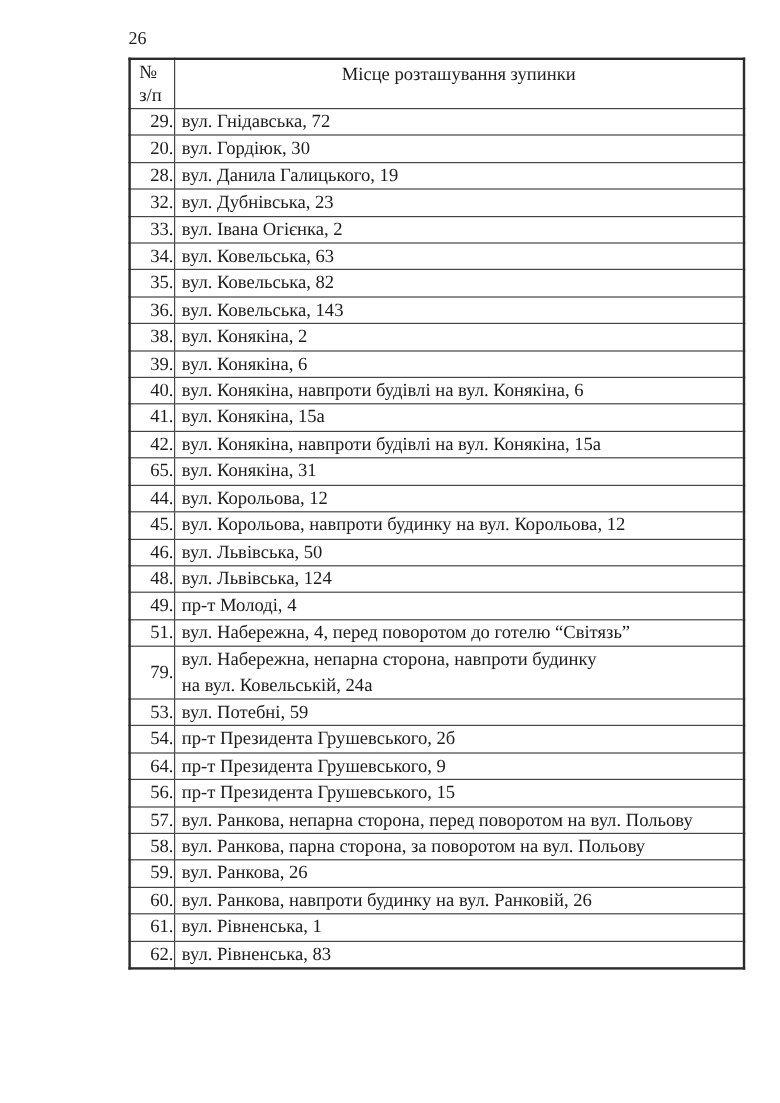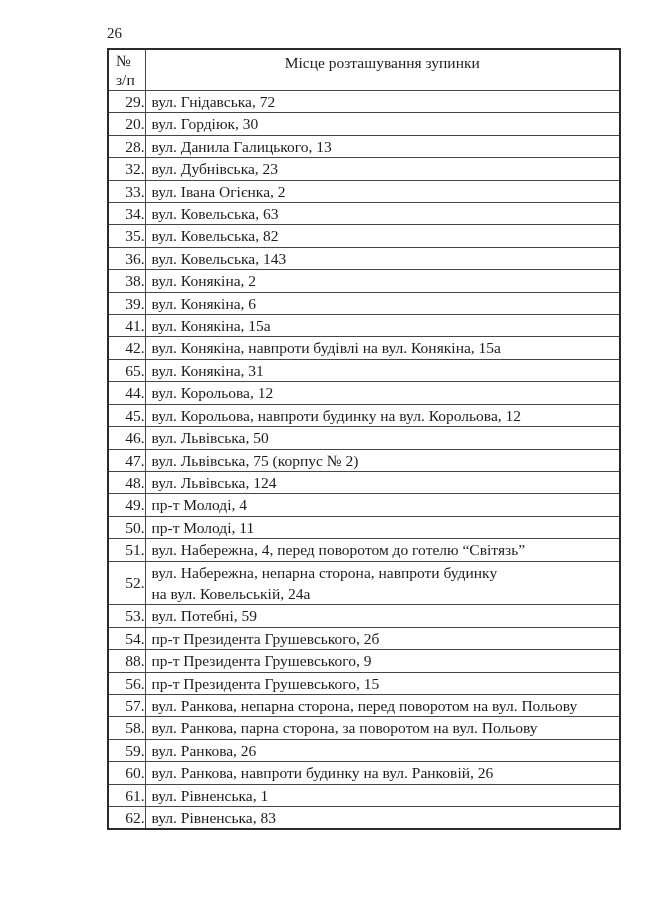"вул. Данила Галицького, 13" td.place-cell { text: 13 -> 19 }
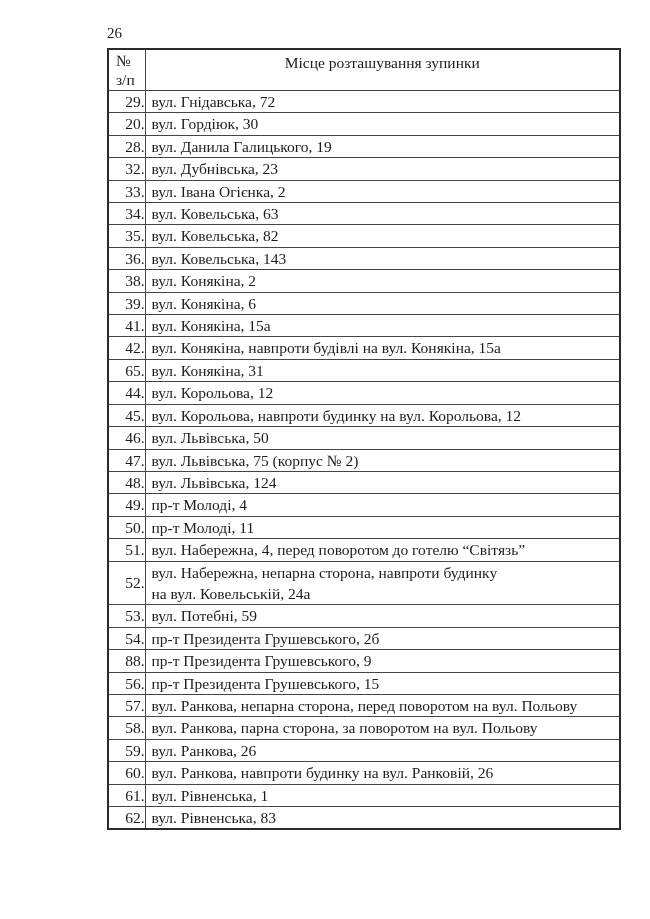"40." tr { html: none -> <tr> <td>40.</td> <td>вул. Конякіна, навпроти будівлі на вул. Конякіна, 6</td> </tr> }
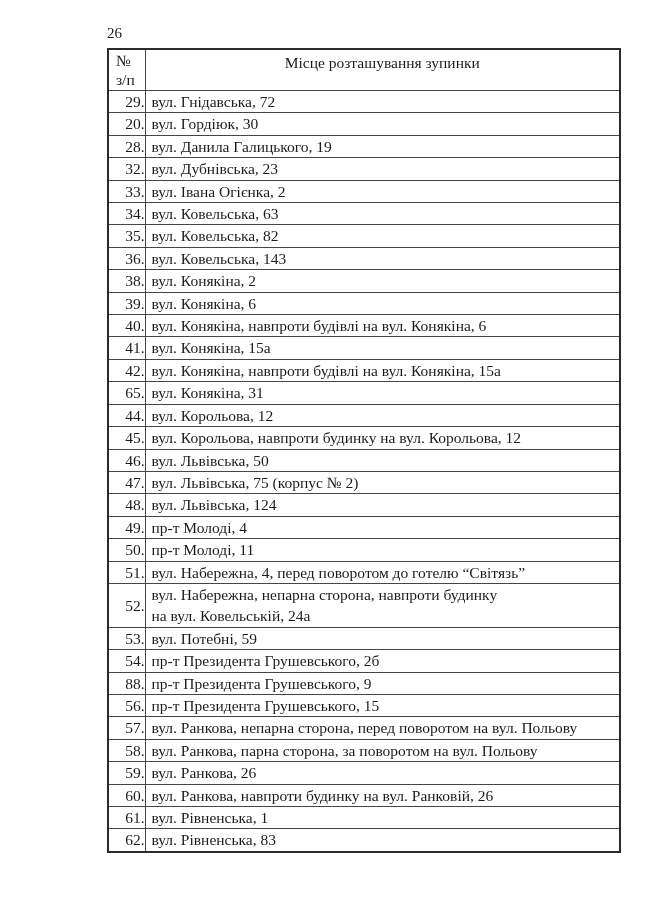"47." tr { html: <tr> <td>47.</td> <td>вул. Львівська, 75 (корпус № 2)</td> </tr> -> none }
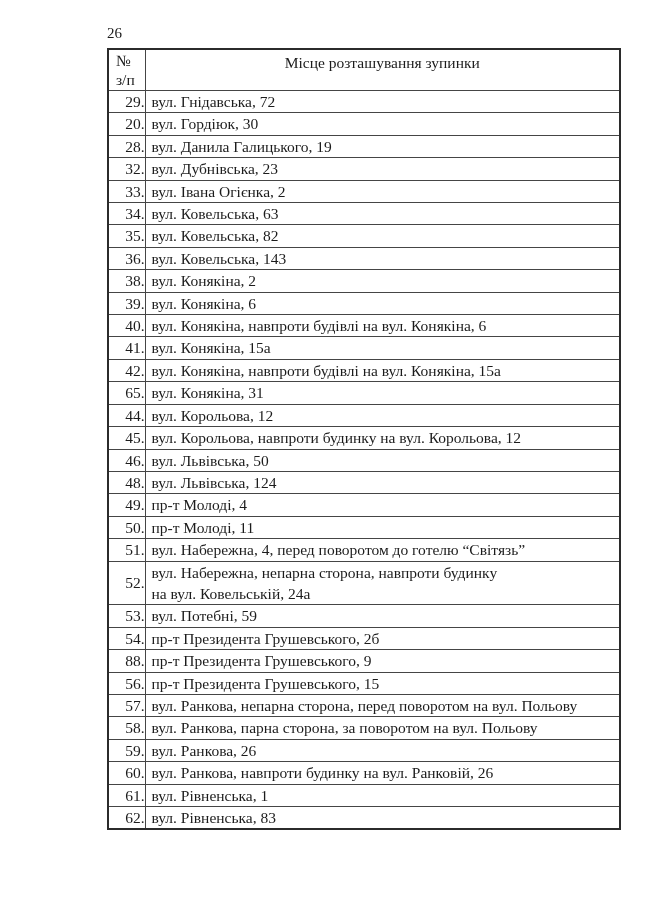"50." tr { html: <tr> <td>50.</td> <td>пр-т Молоді, 11</td> </tr> -> none }
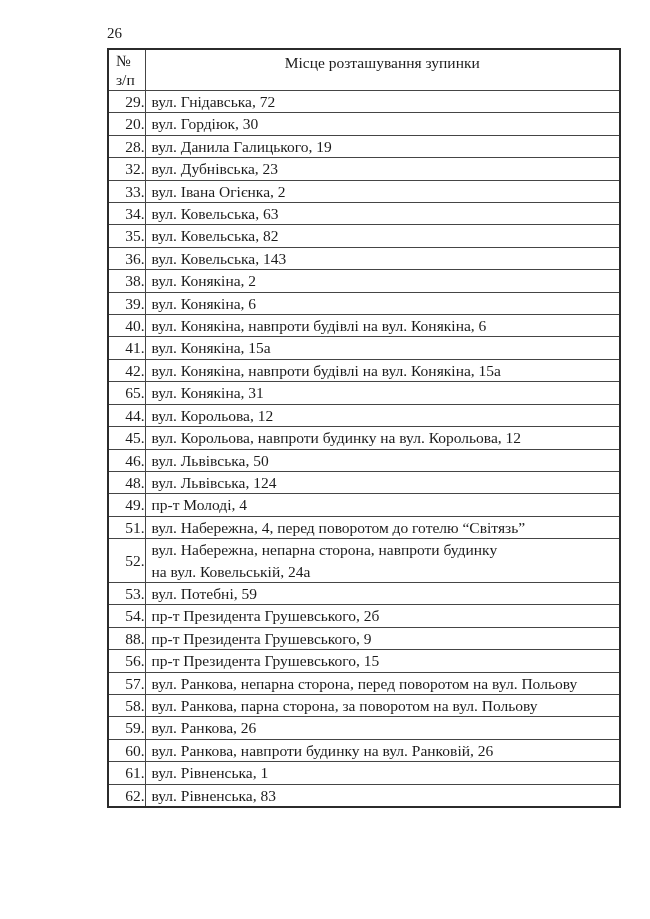"52." td.num-cell { text: 52 -> 79 }
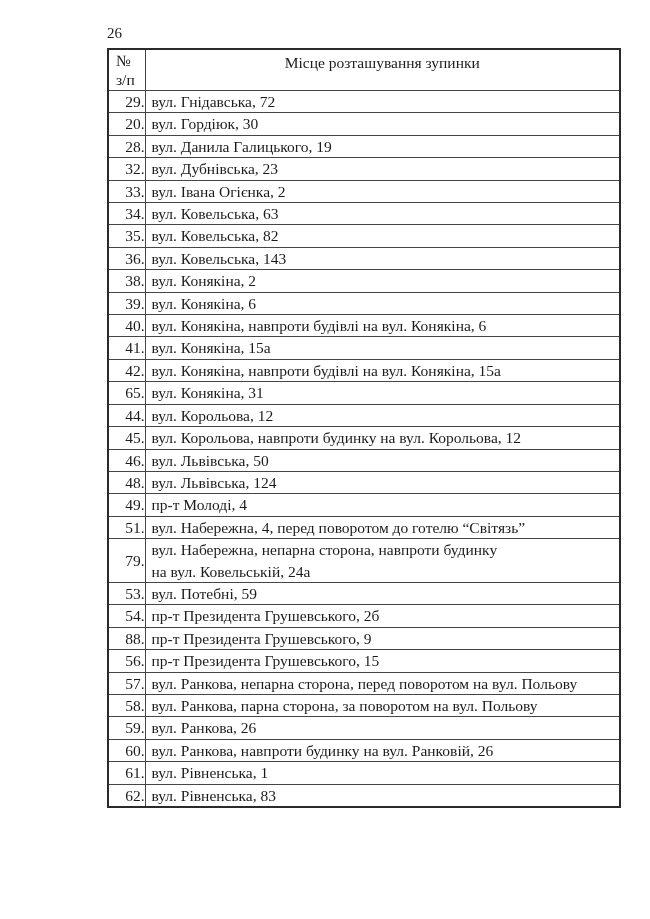"88." td.num-cell { text: 88 -> 64 }
